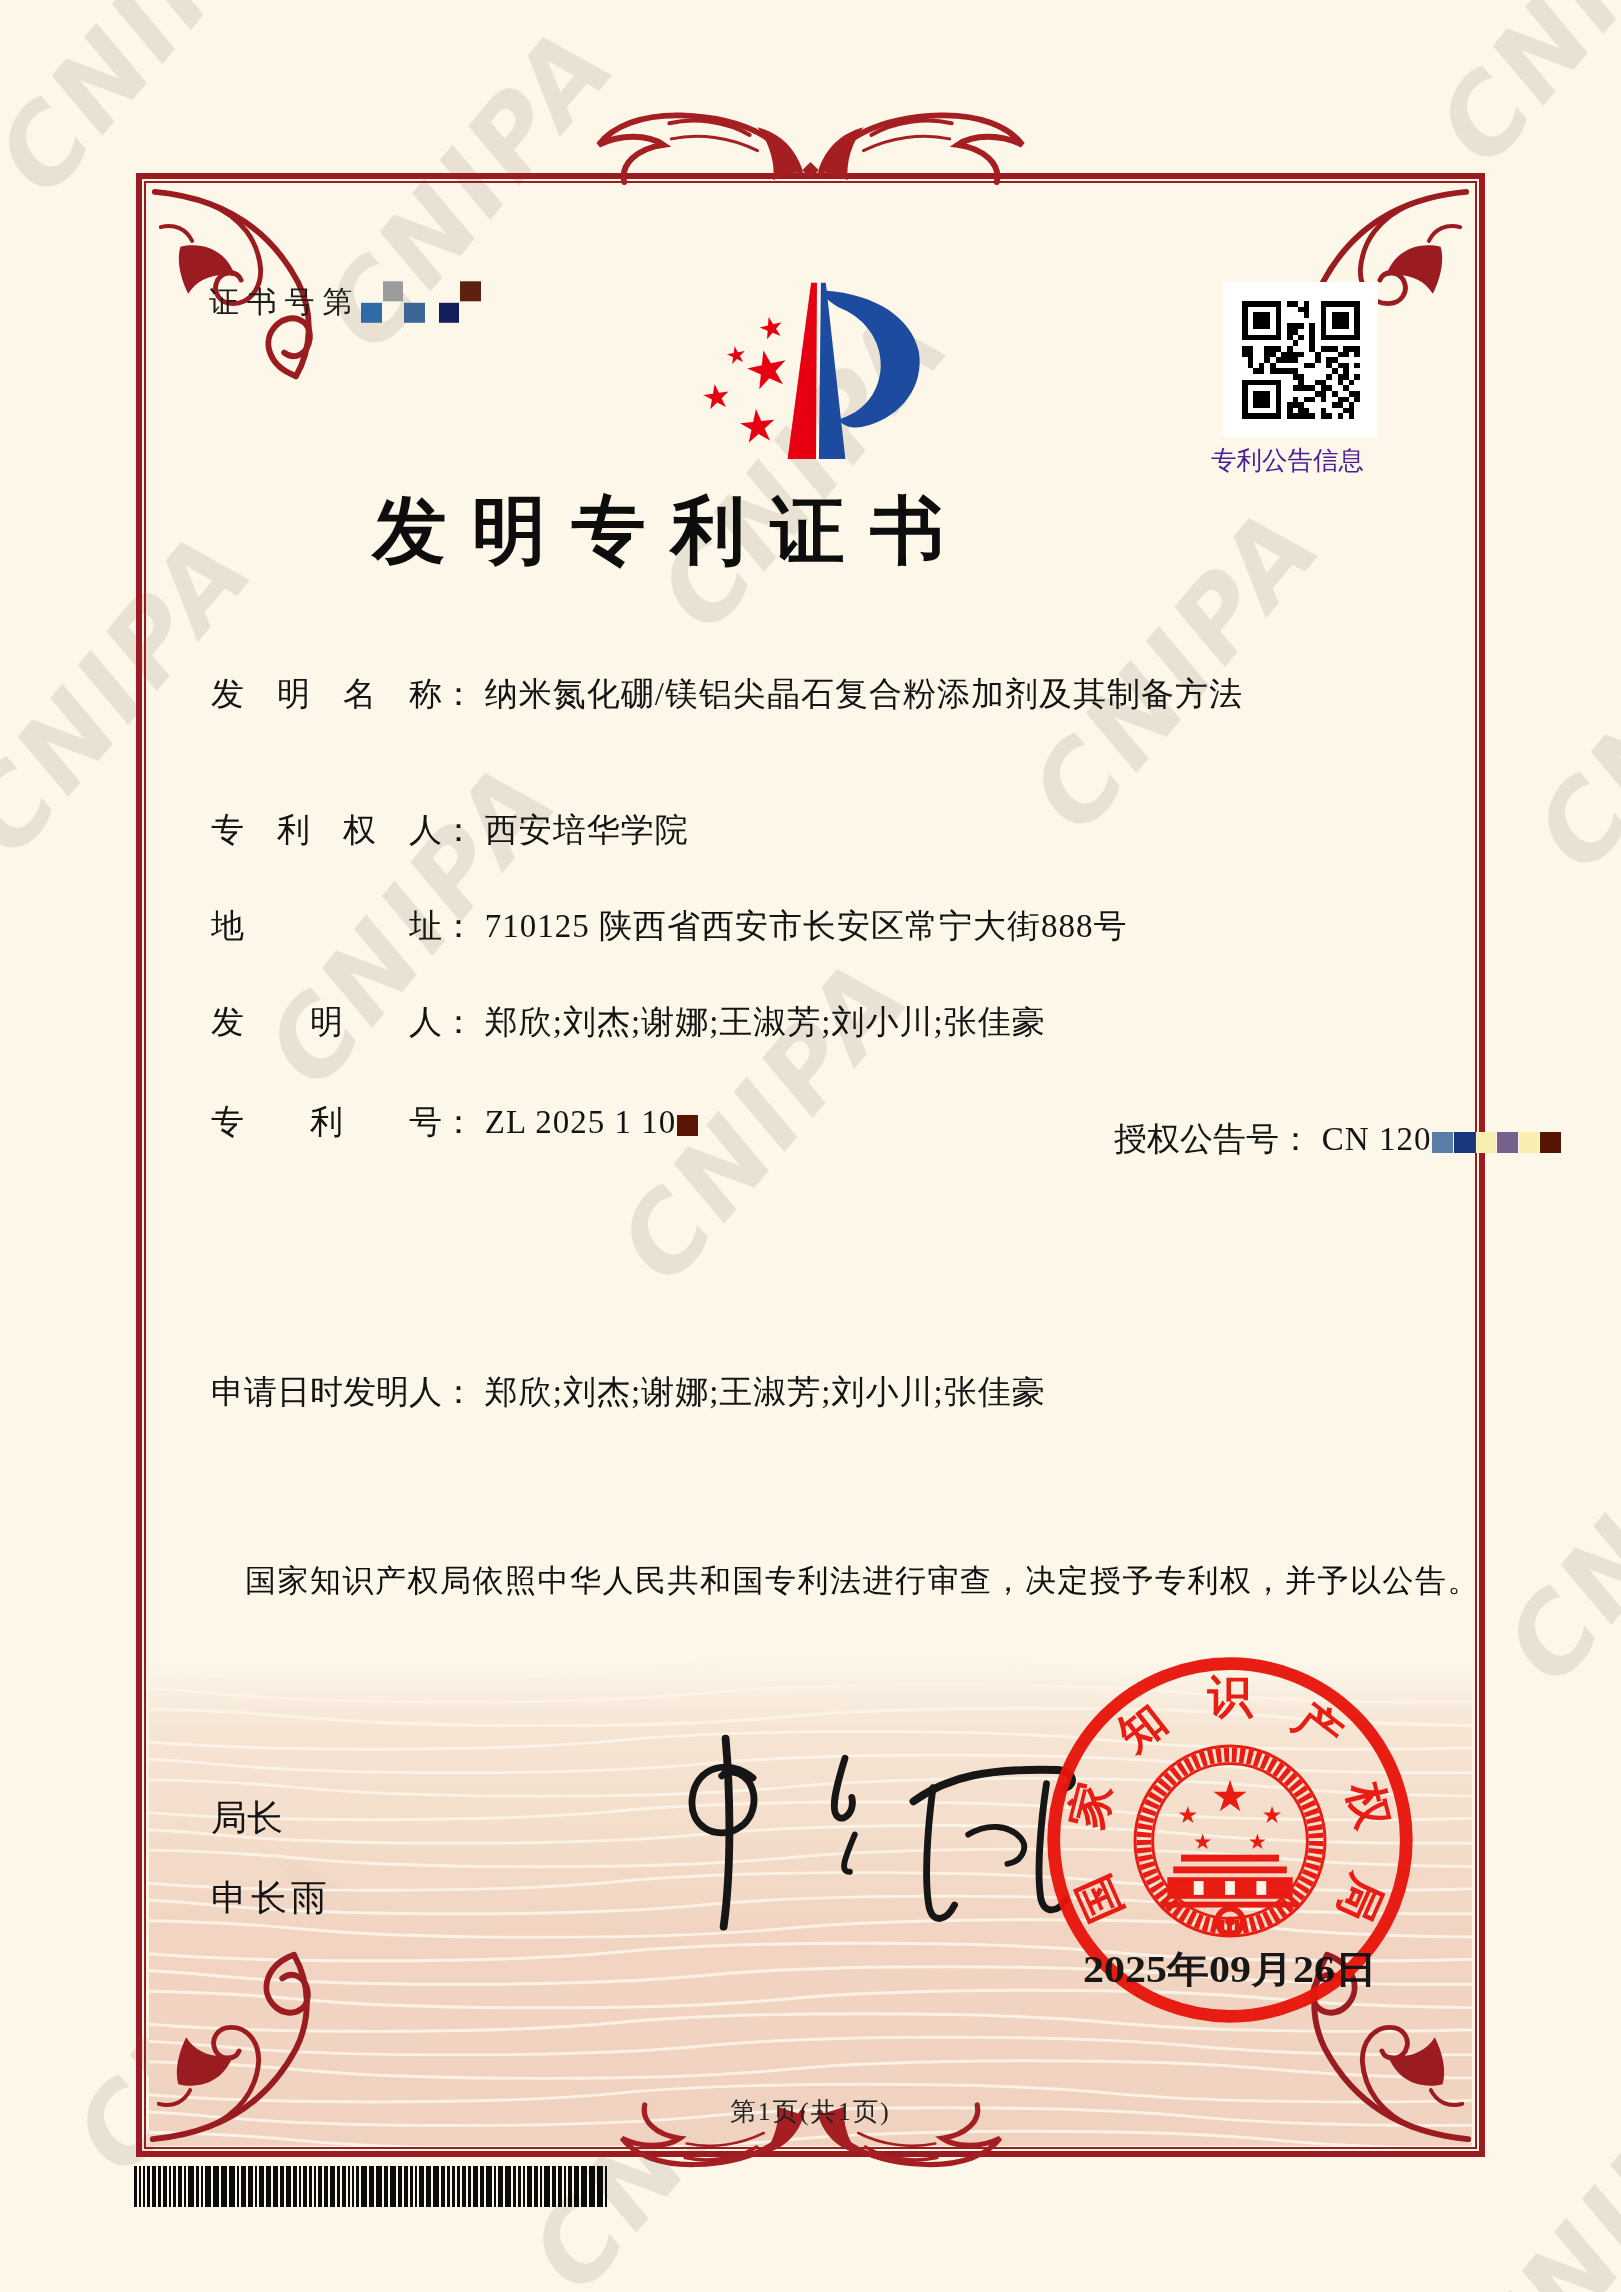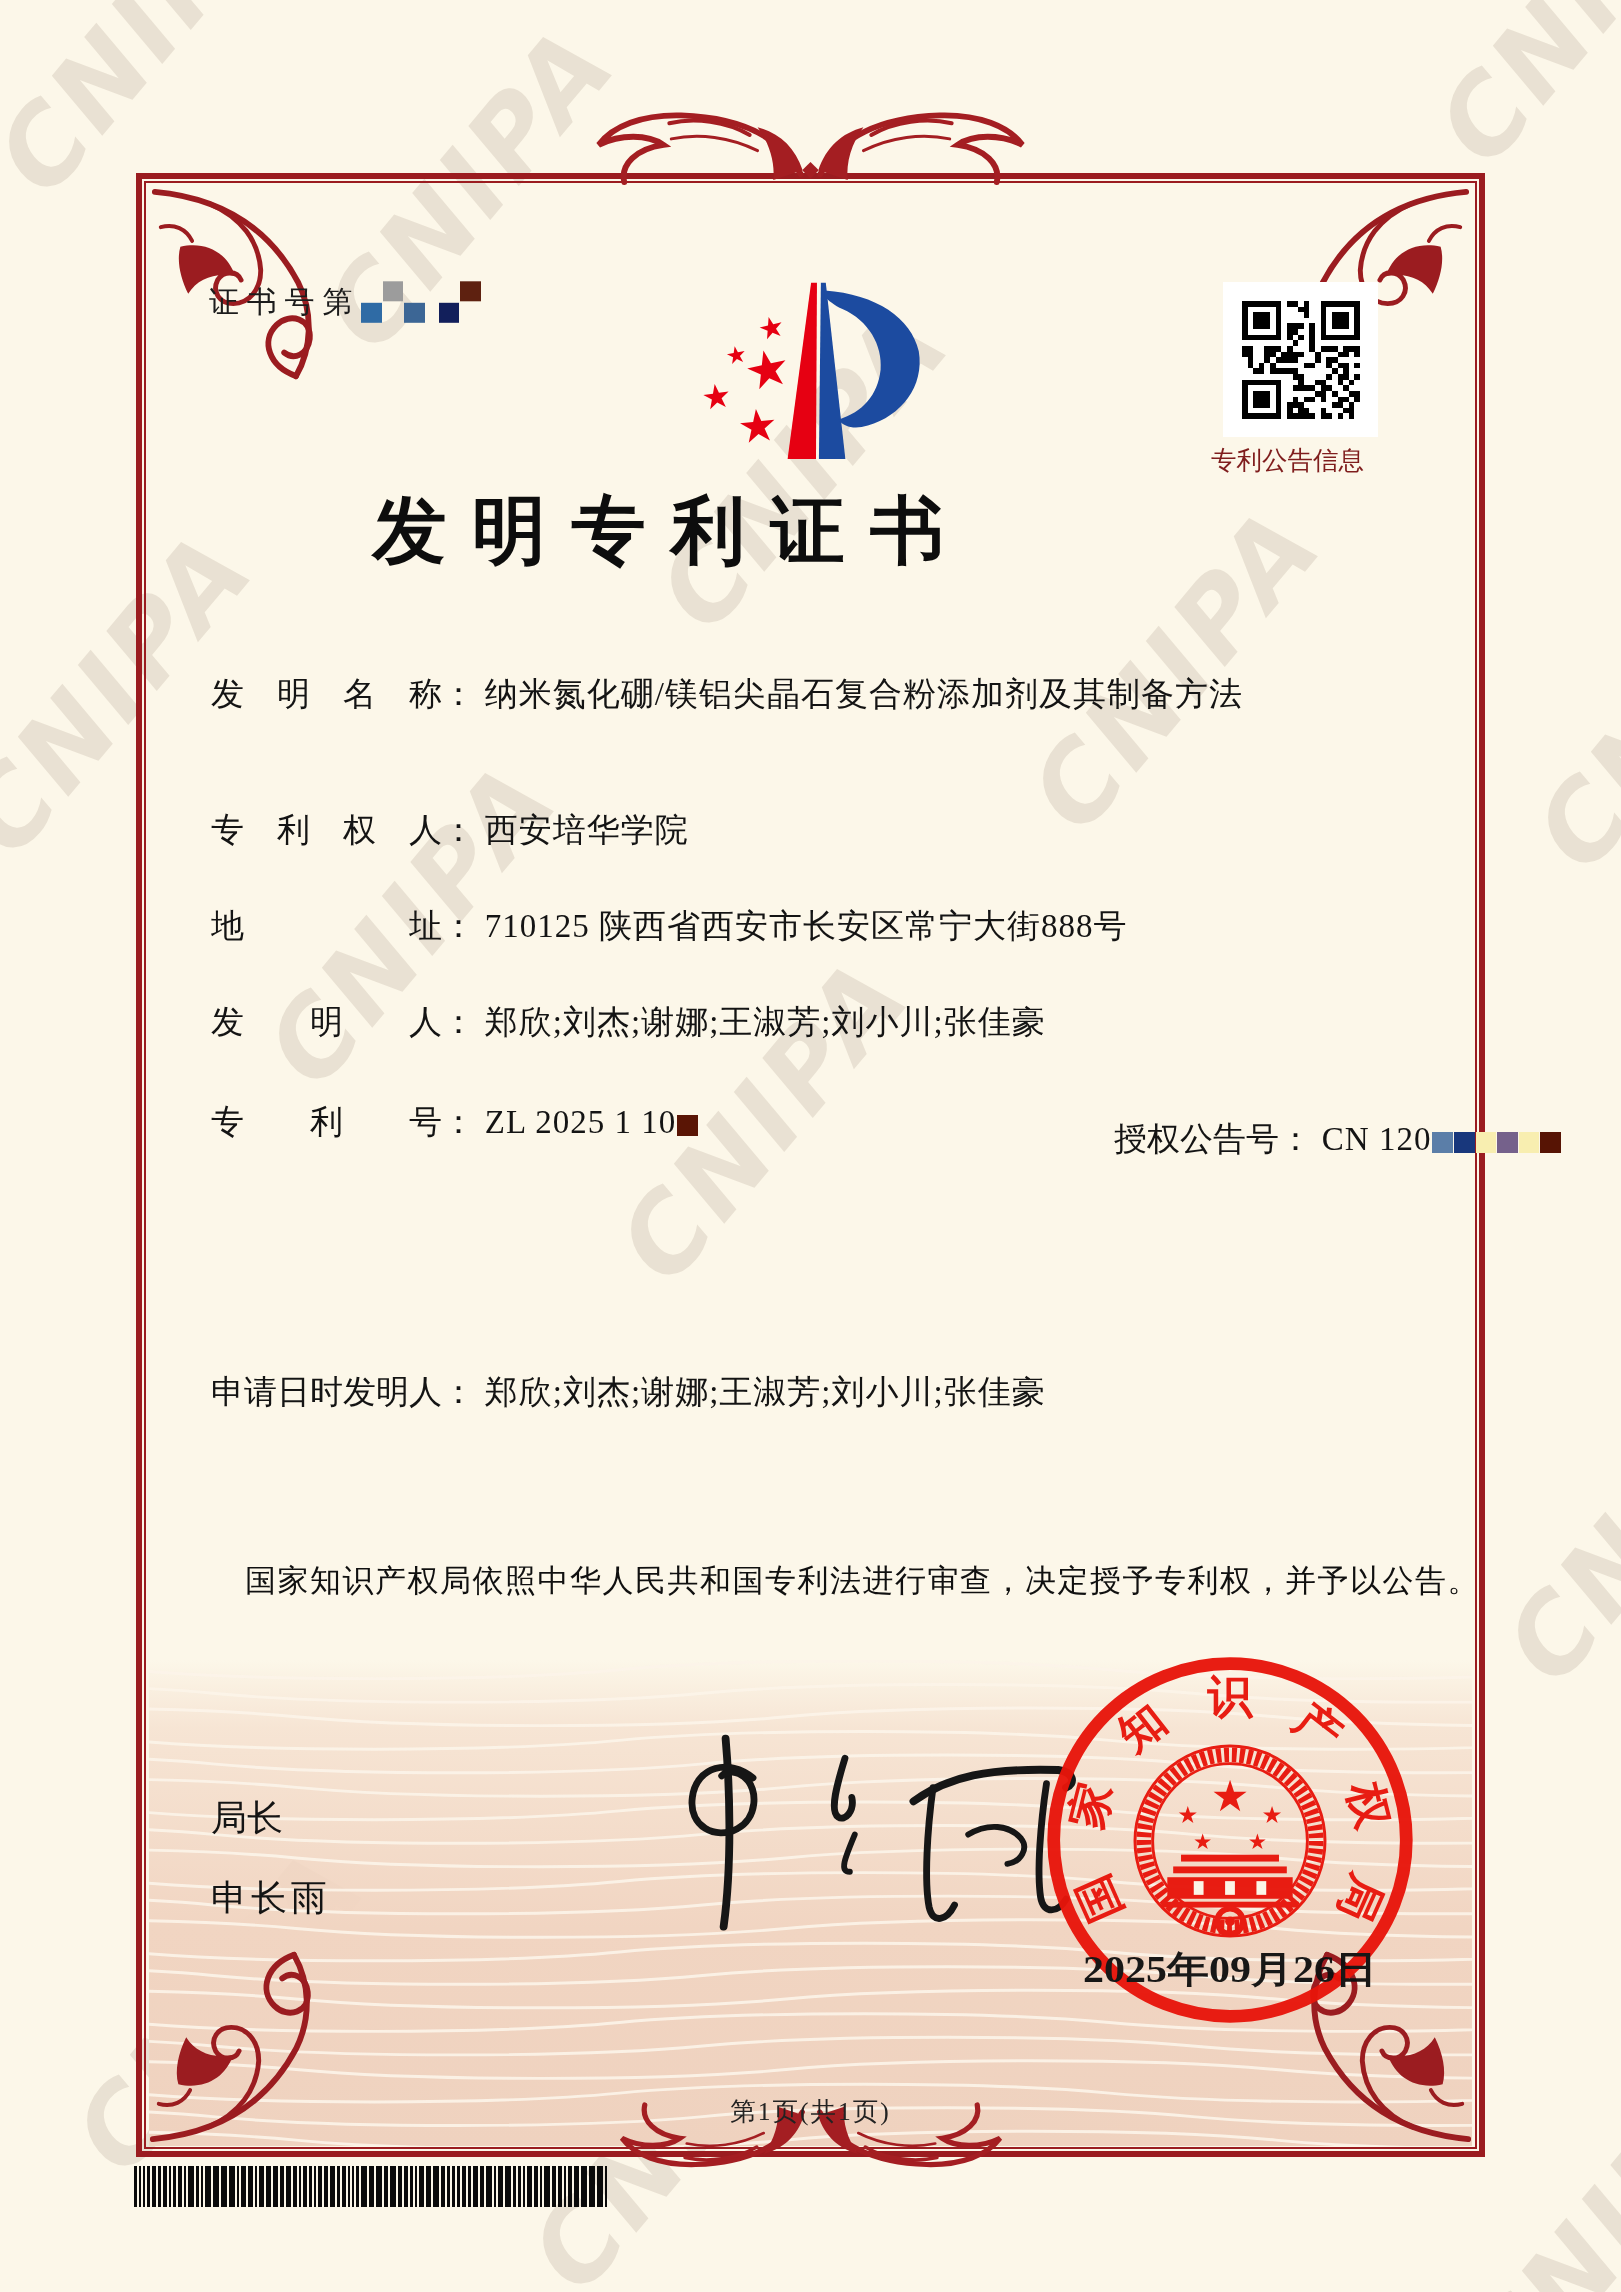"专利公告信息" .qrcap { color: #7f1d1d -> #4c1d95 }
